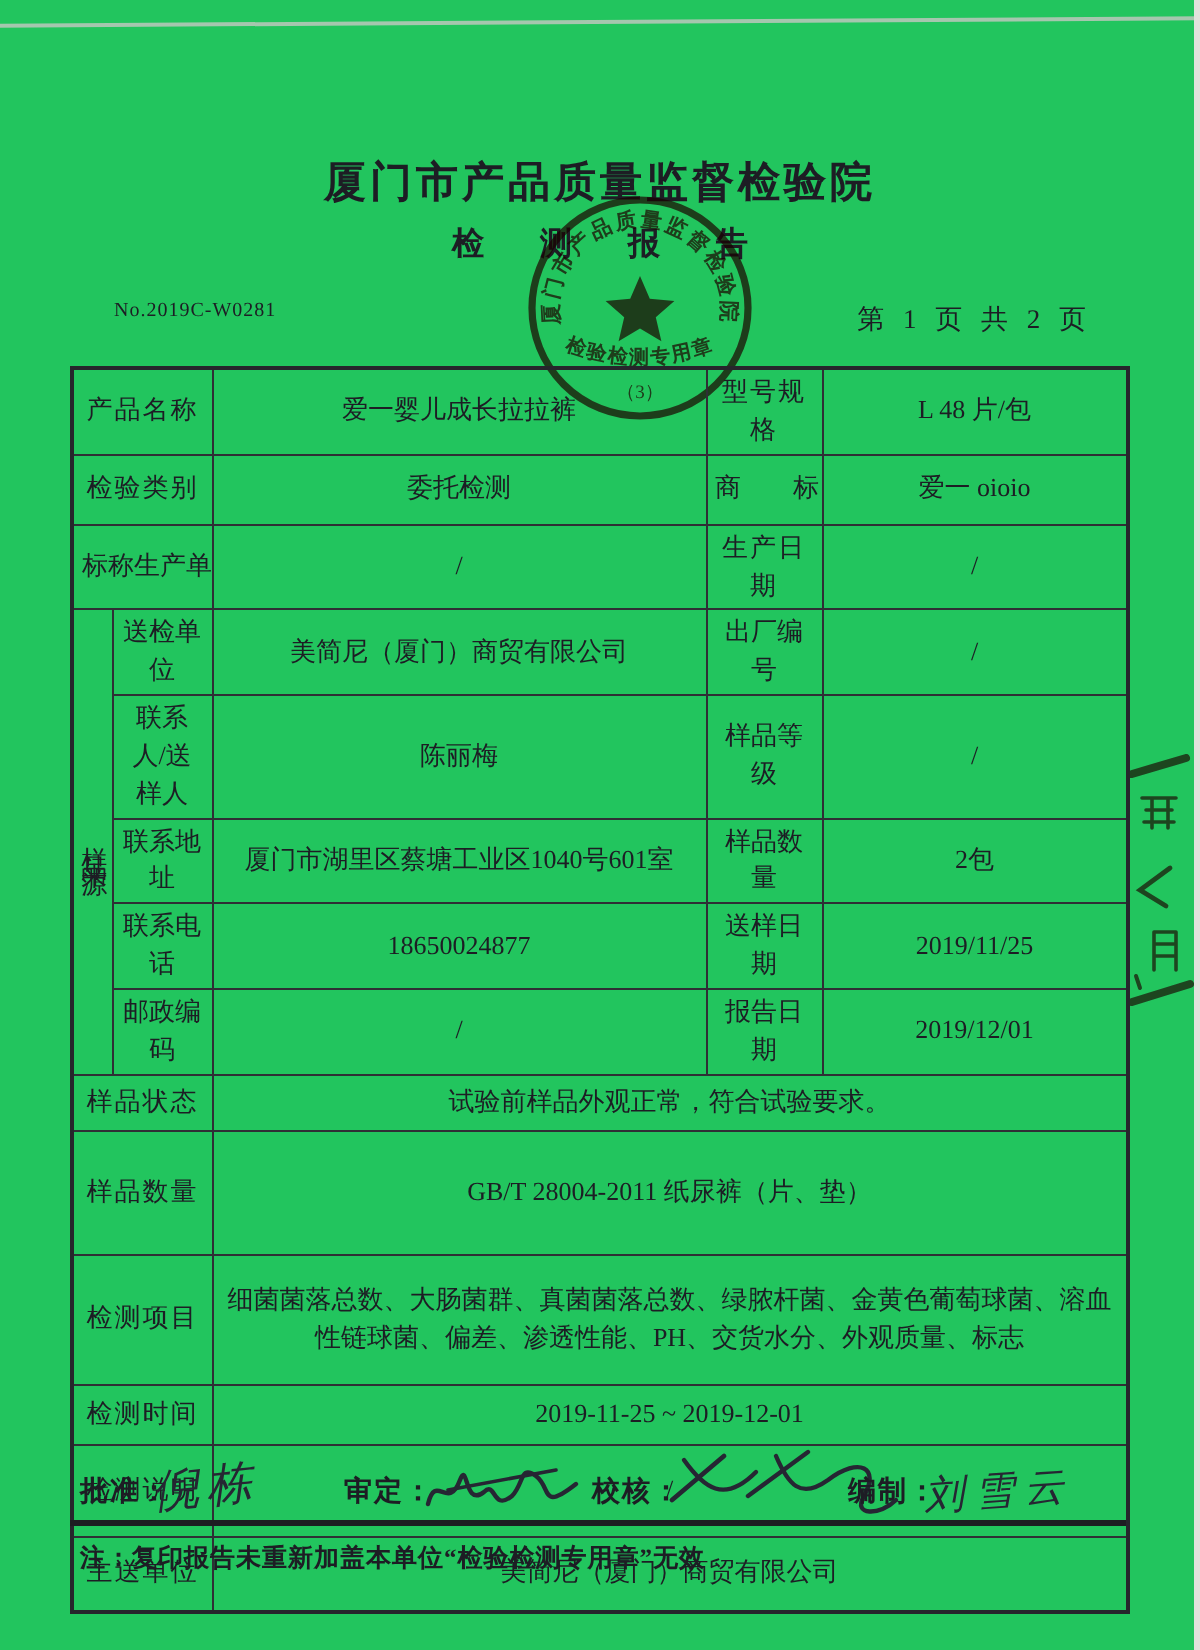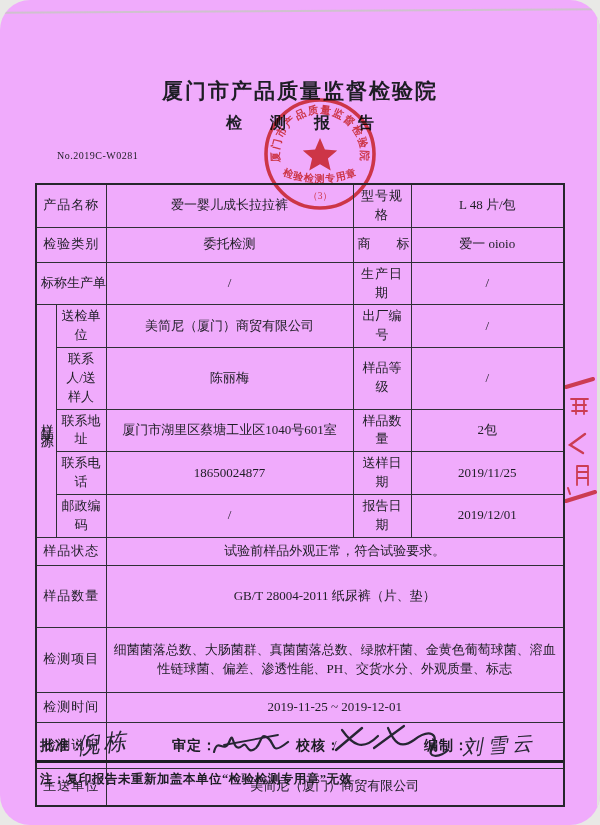"厦门市产品质量监督检验院" .paper { background: #f0abfc -> #22c55e; border-radius: 30px -> none }
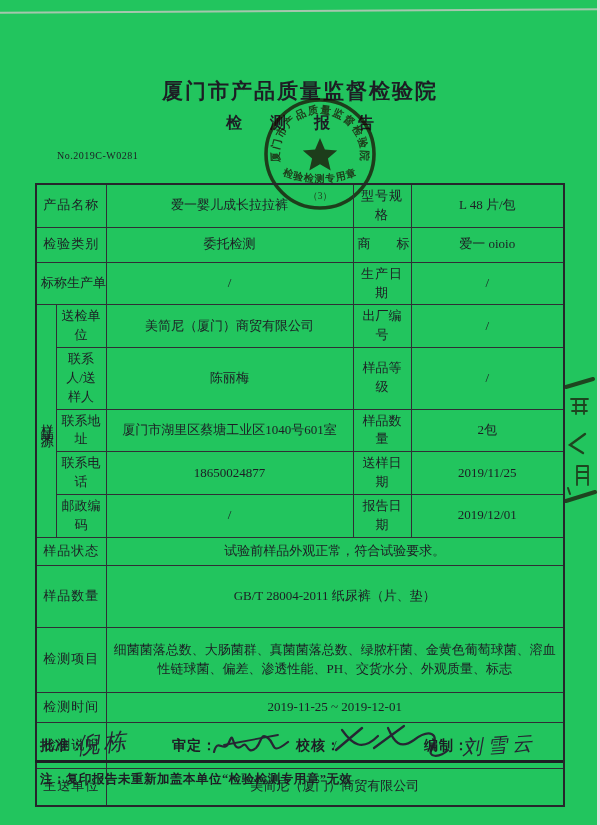"第 1 页 共 2" div.page-ind { html: none -> <div>第 1 页 共 2 页</div> }
